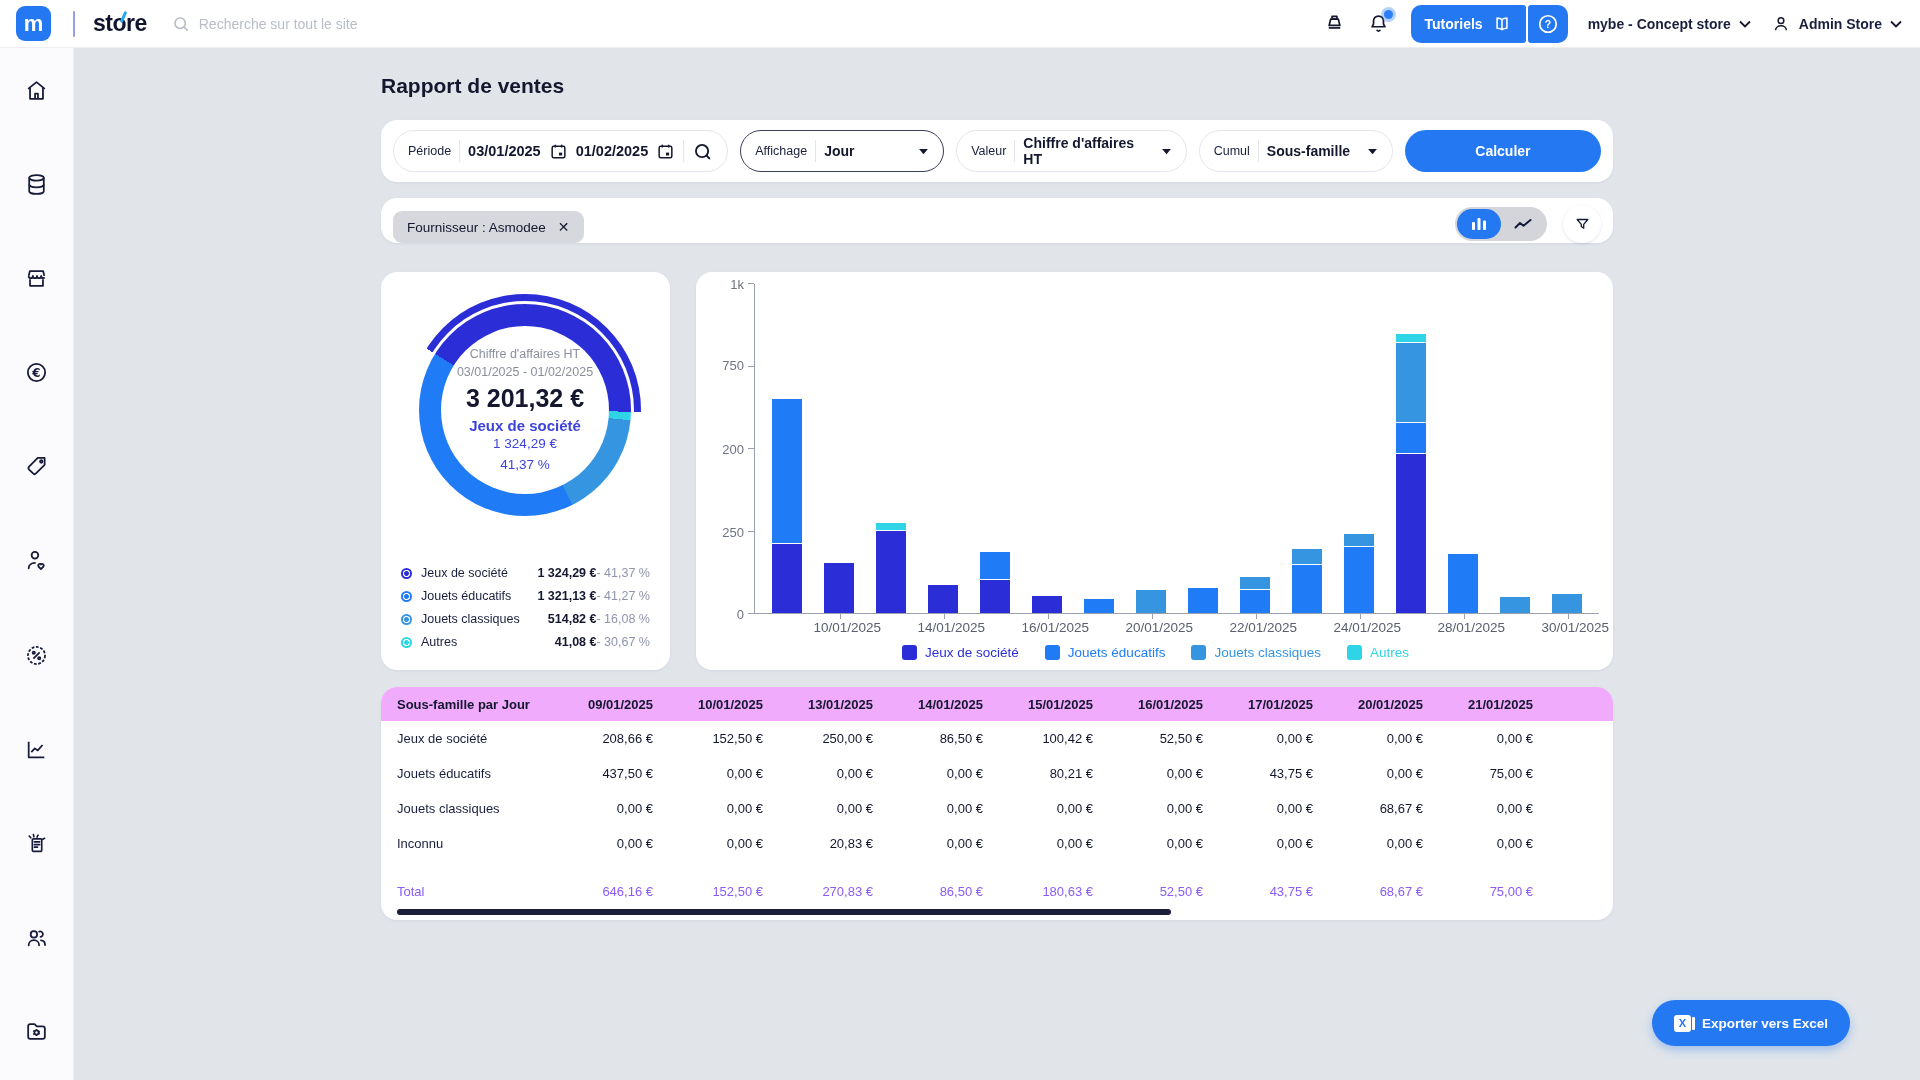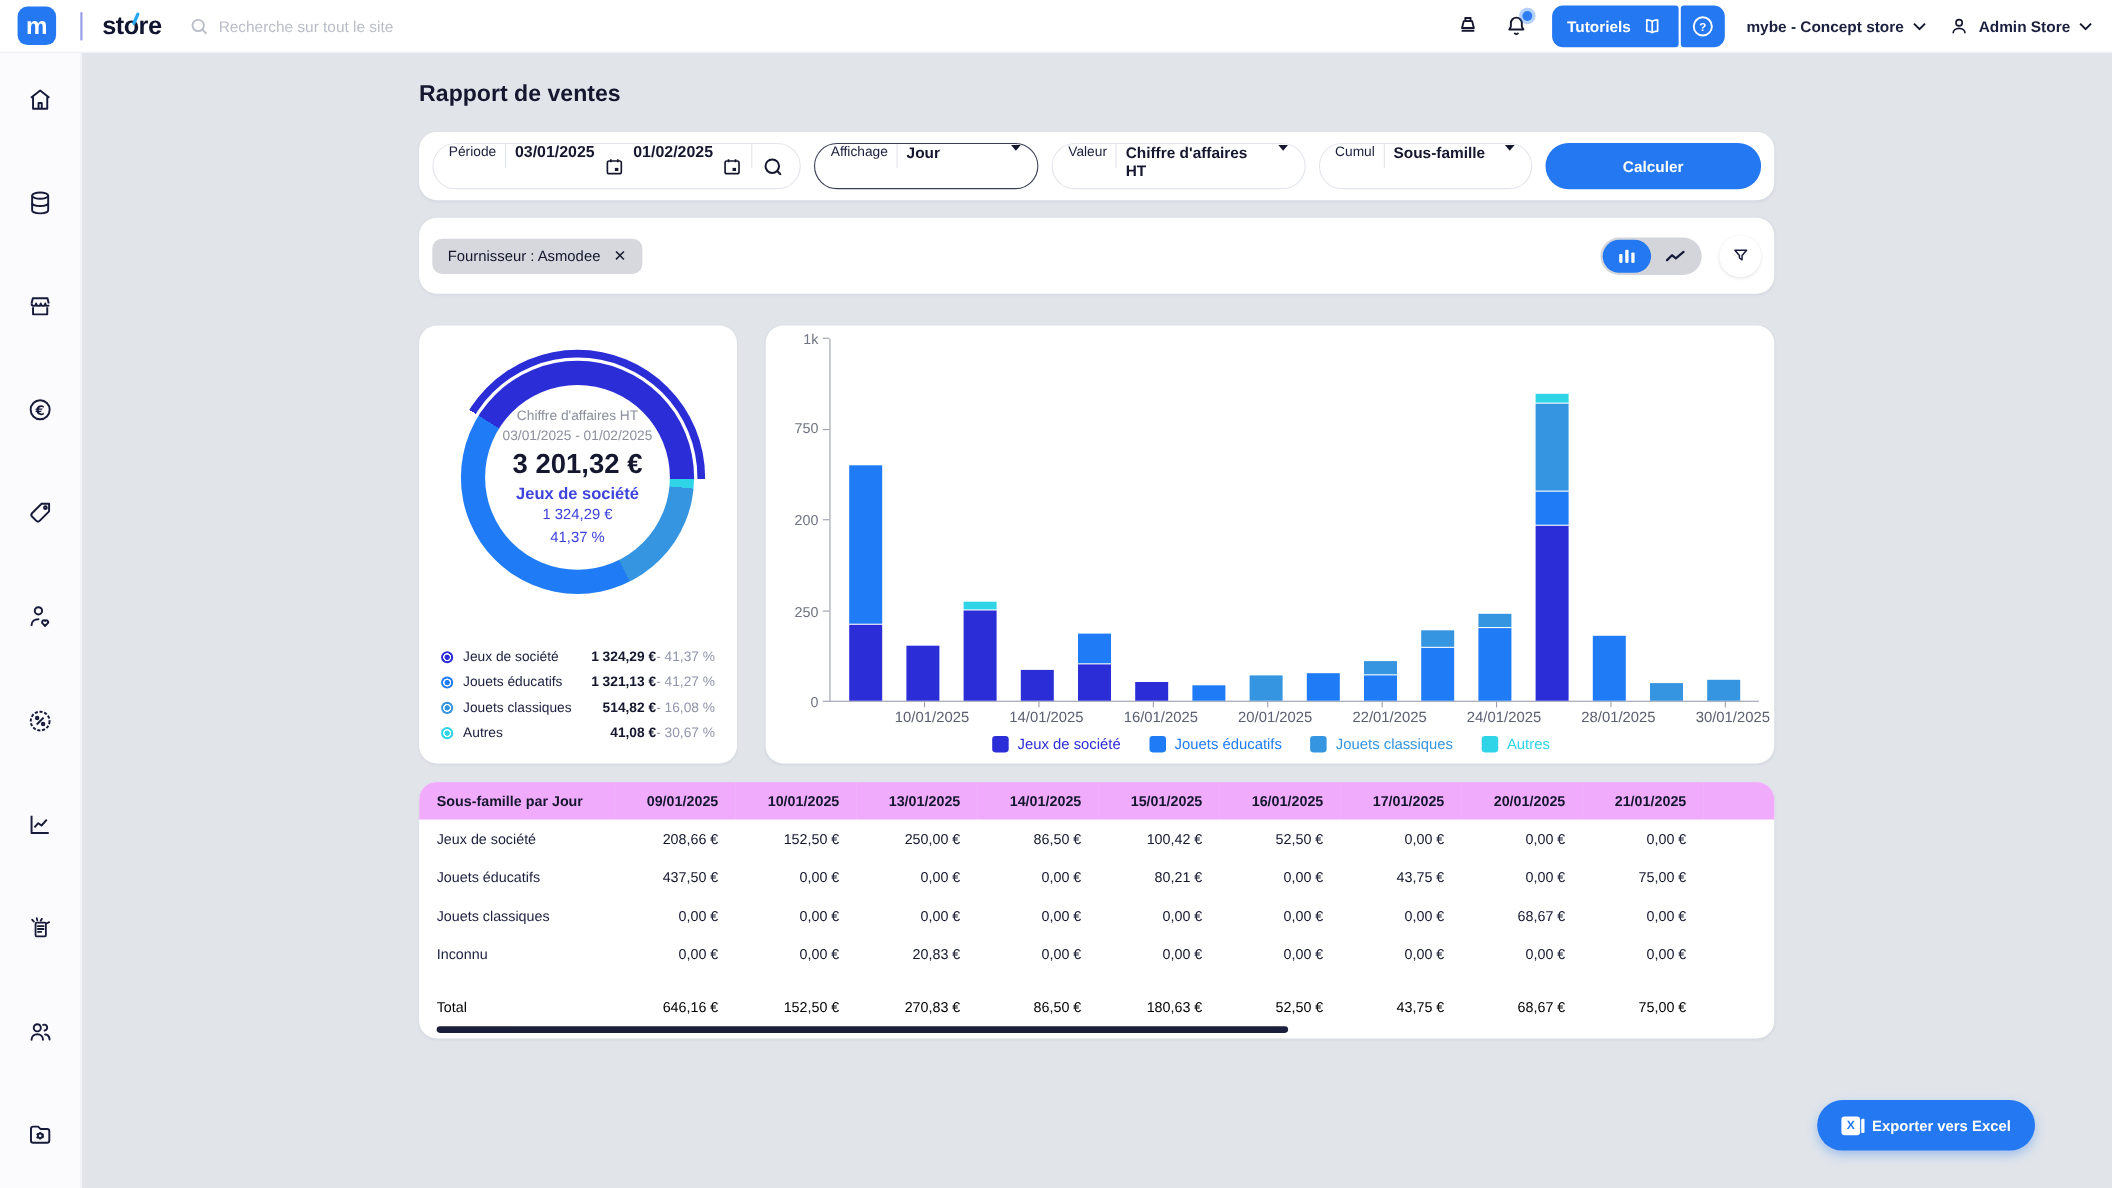"Période" .pill { align-items: none -> center }
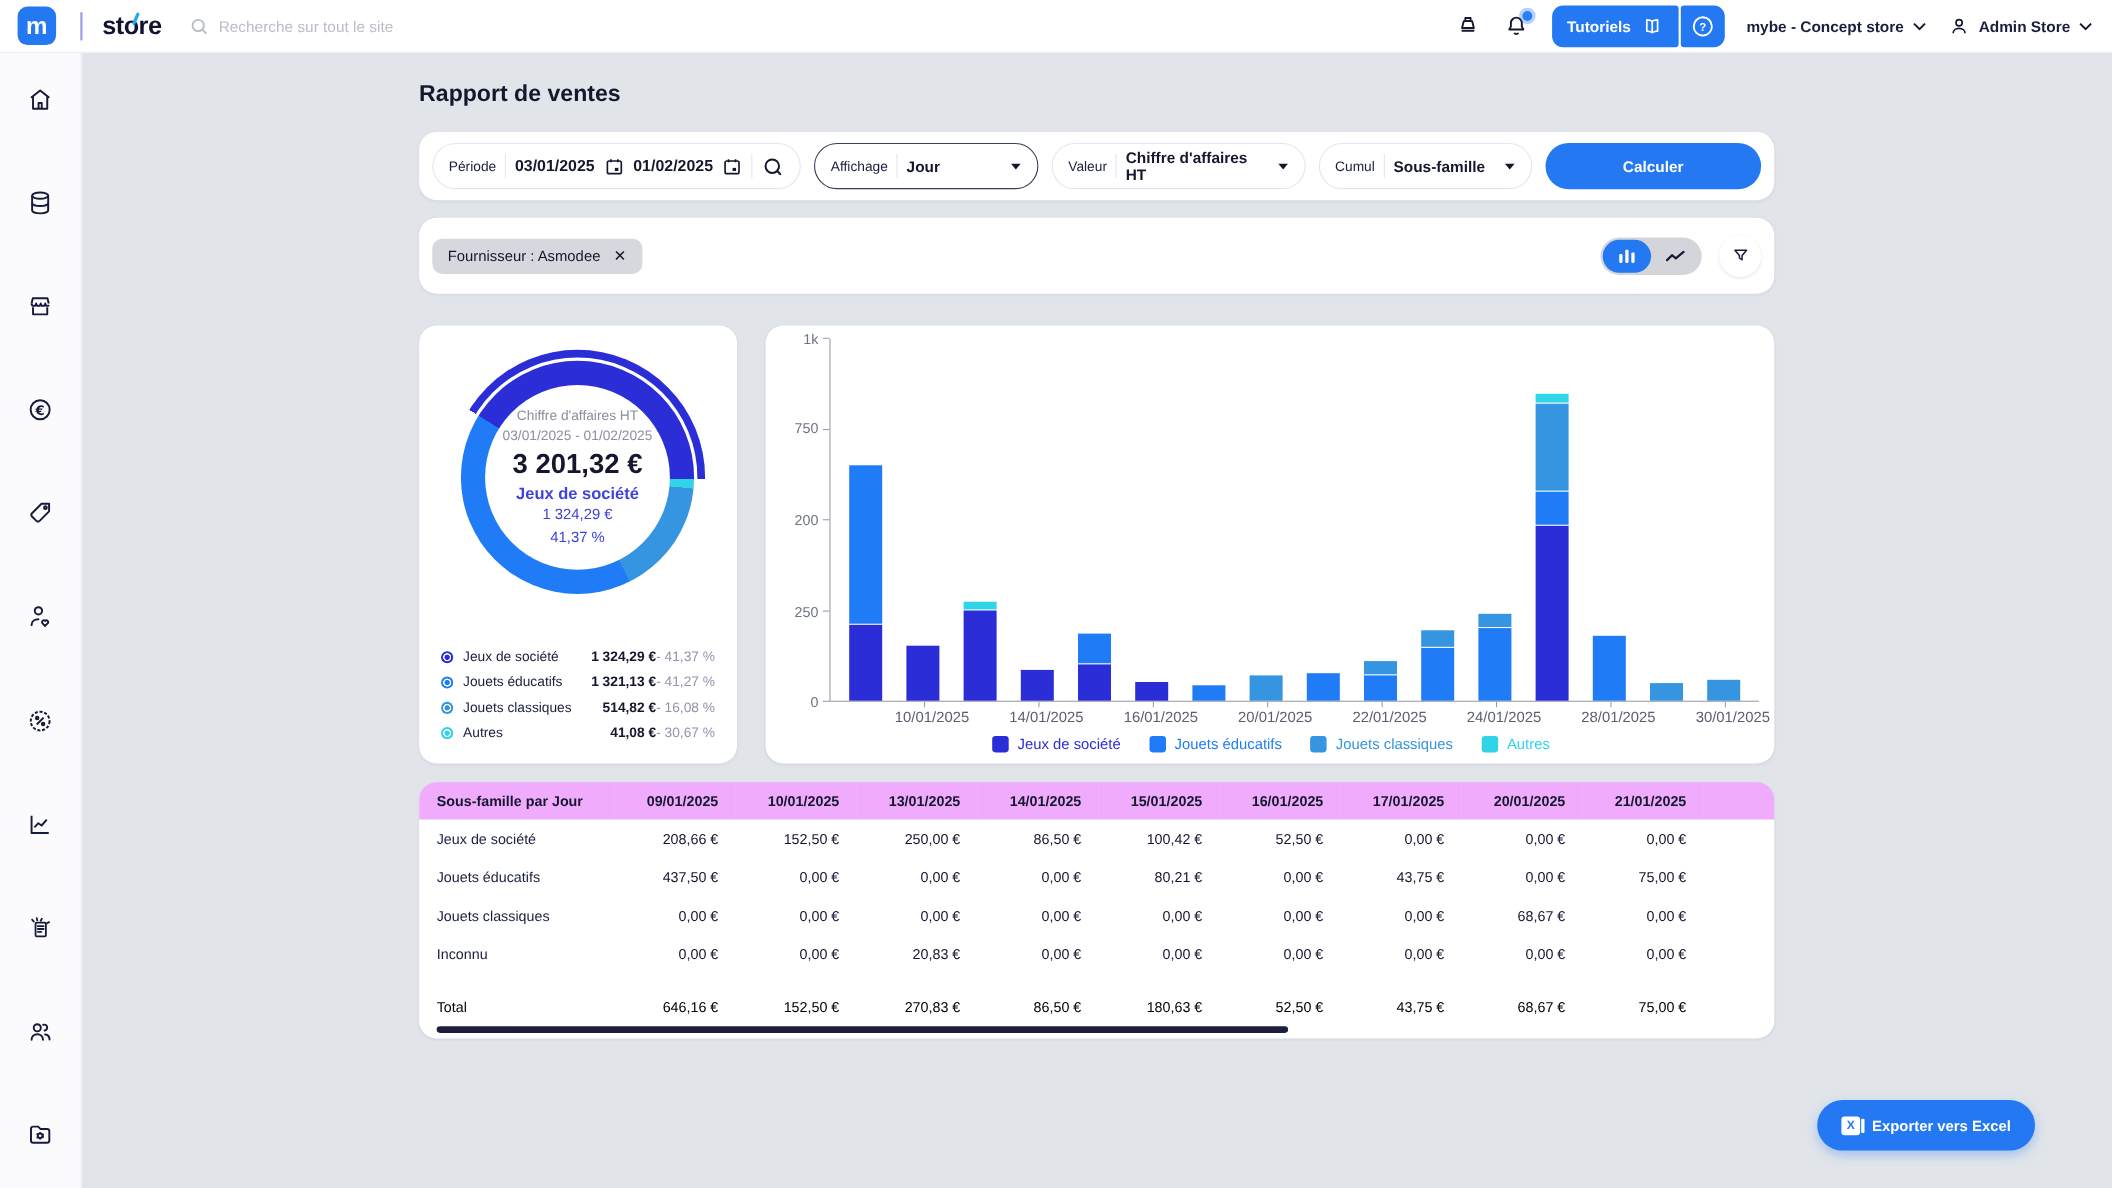"Fournisseur : Asmodee" .chiprow { align-items: center -> flex-end; height: 69px -> 45px }
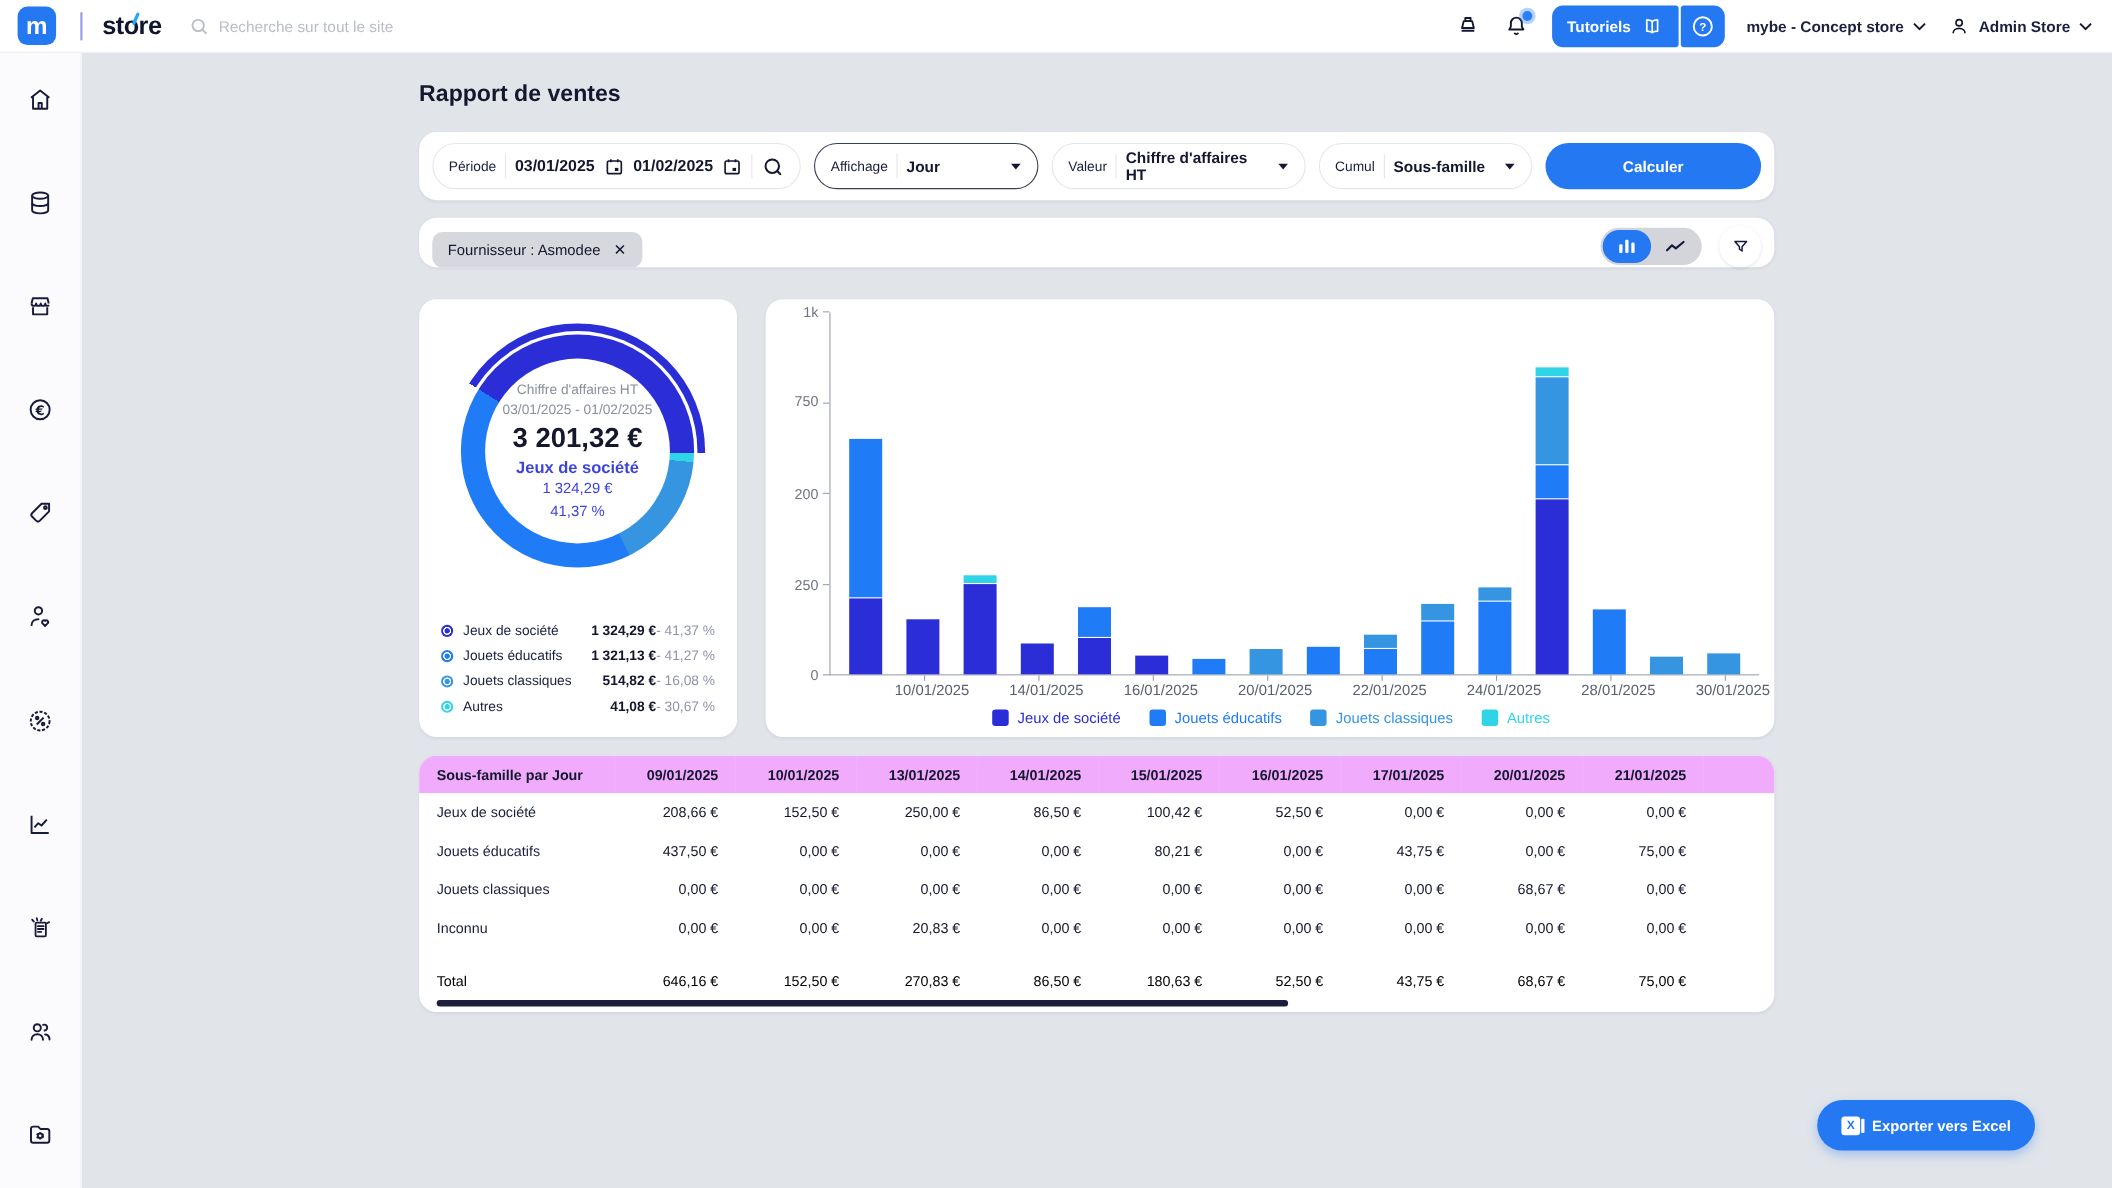"Total" tr.total td { color: #000000 -> #8b5cf6 }
